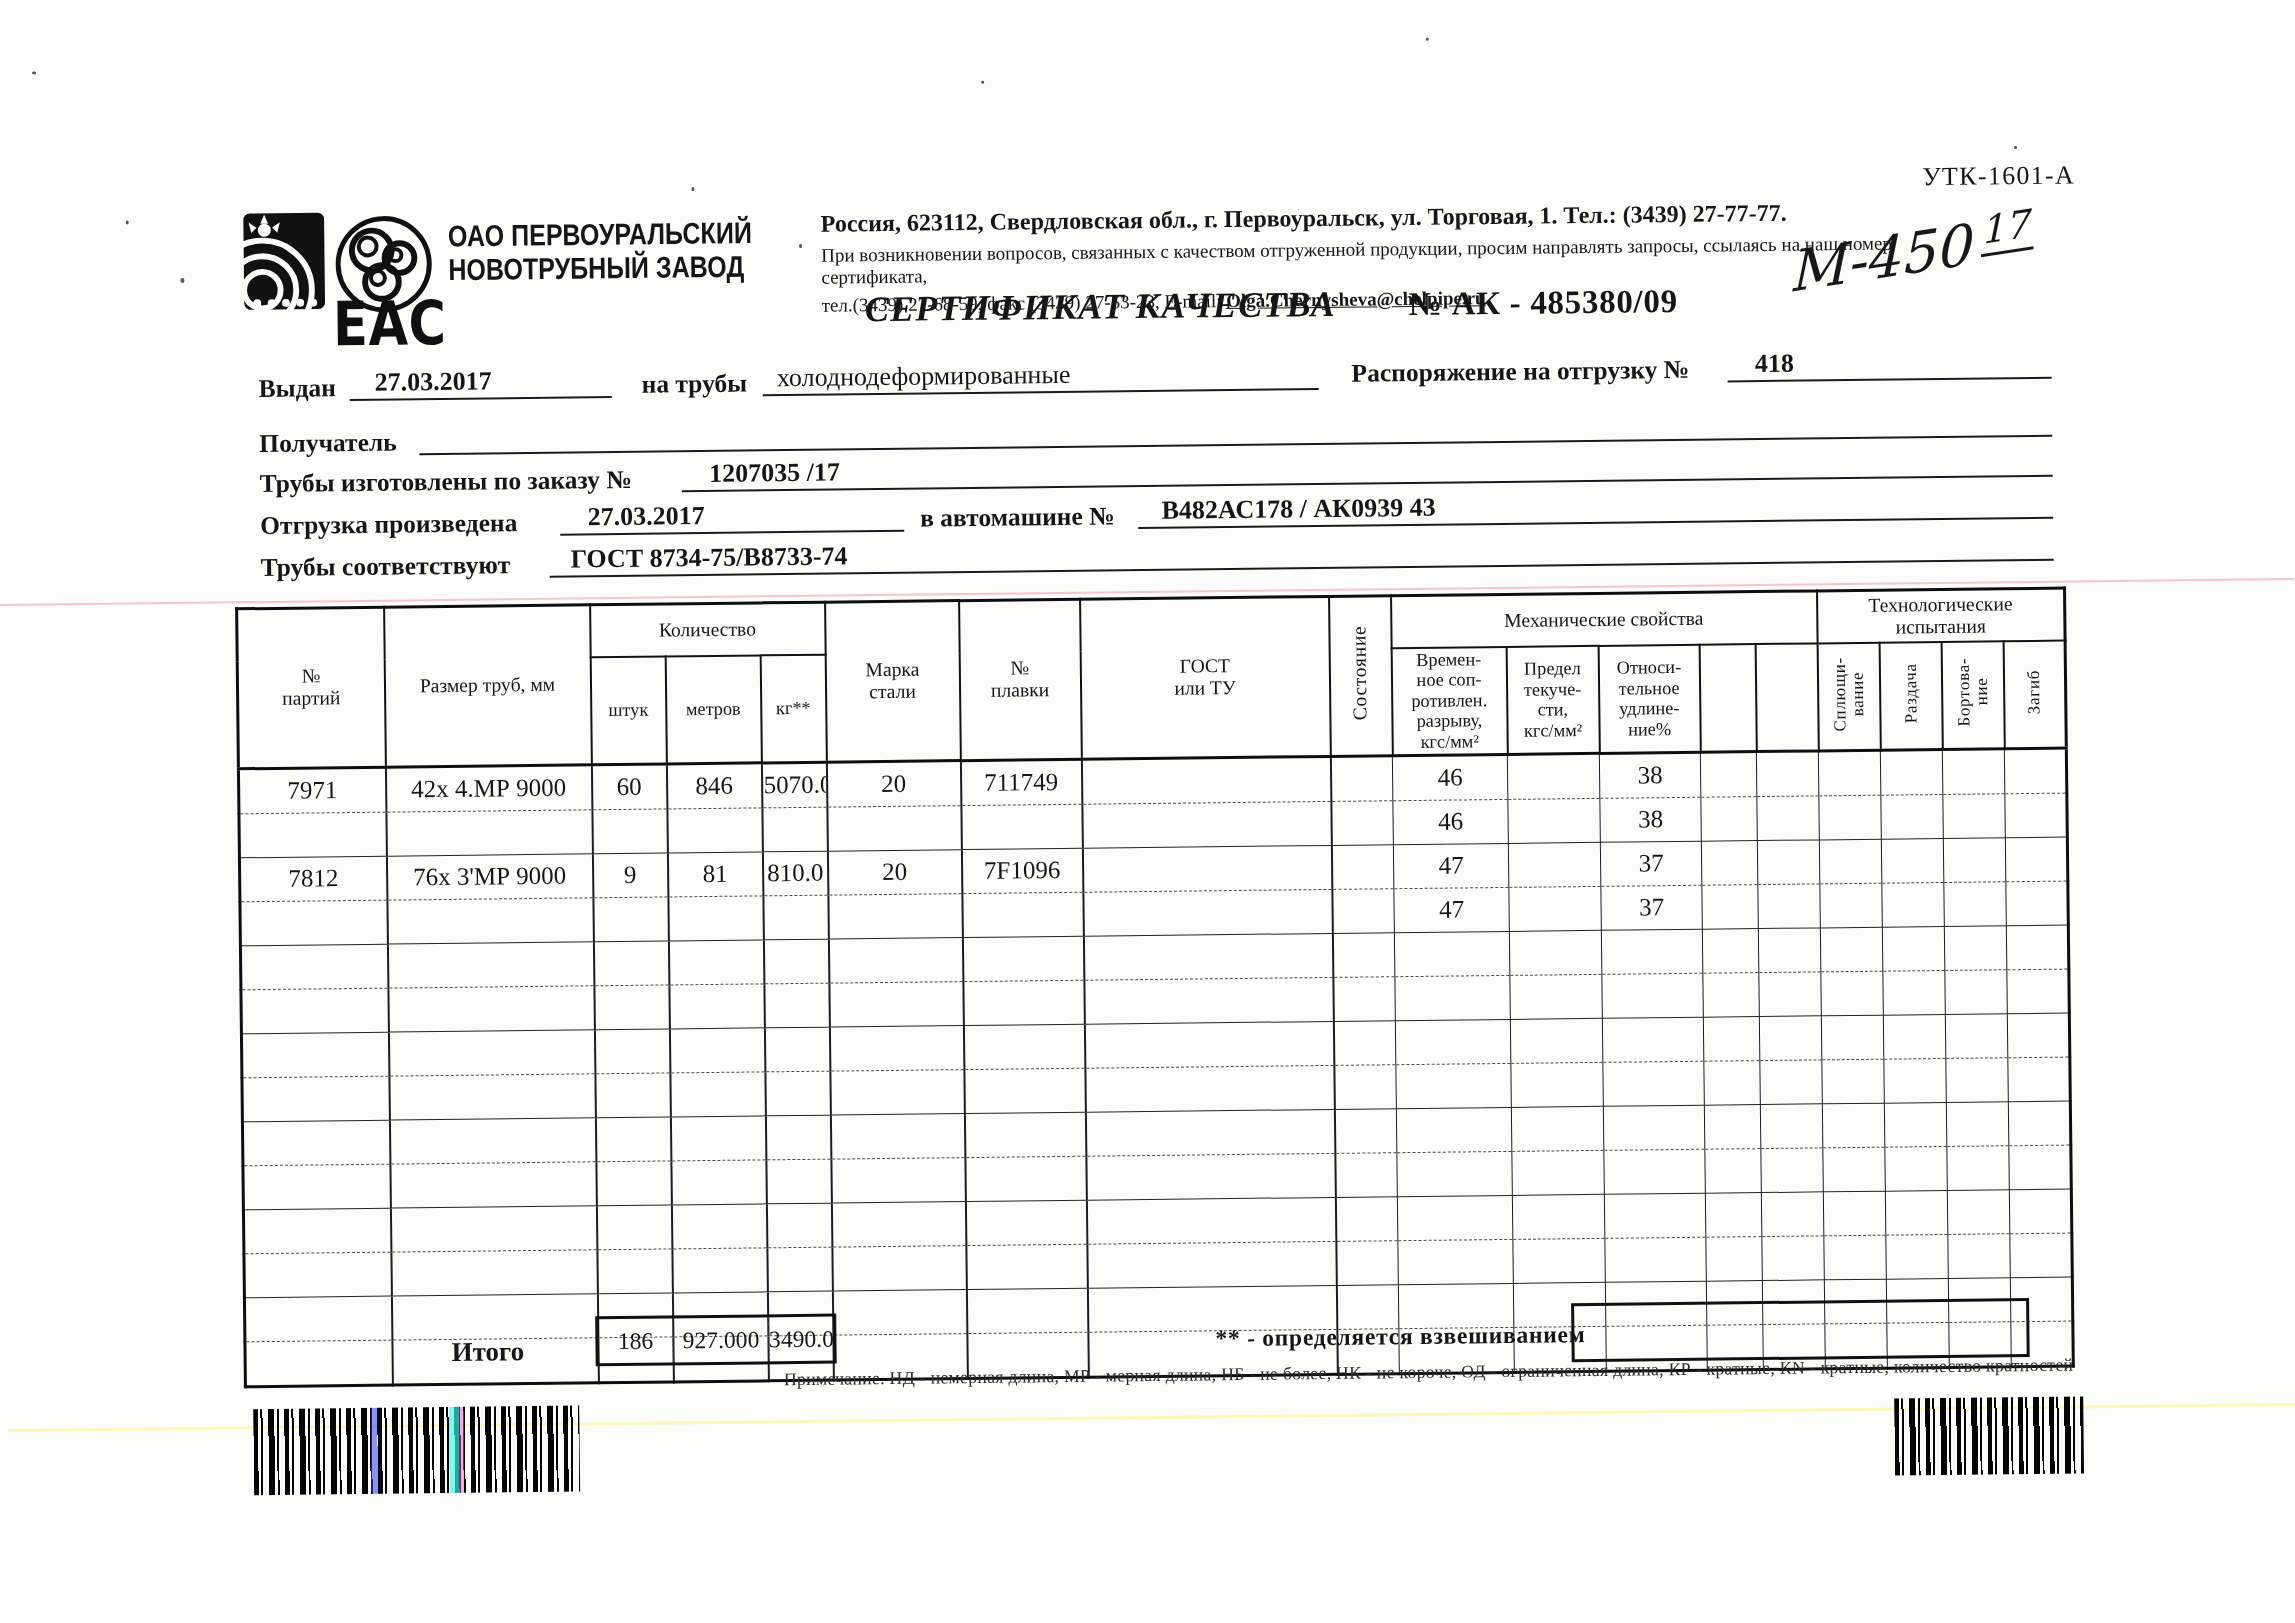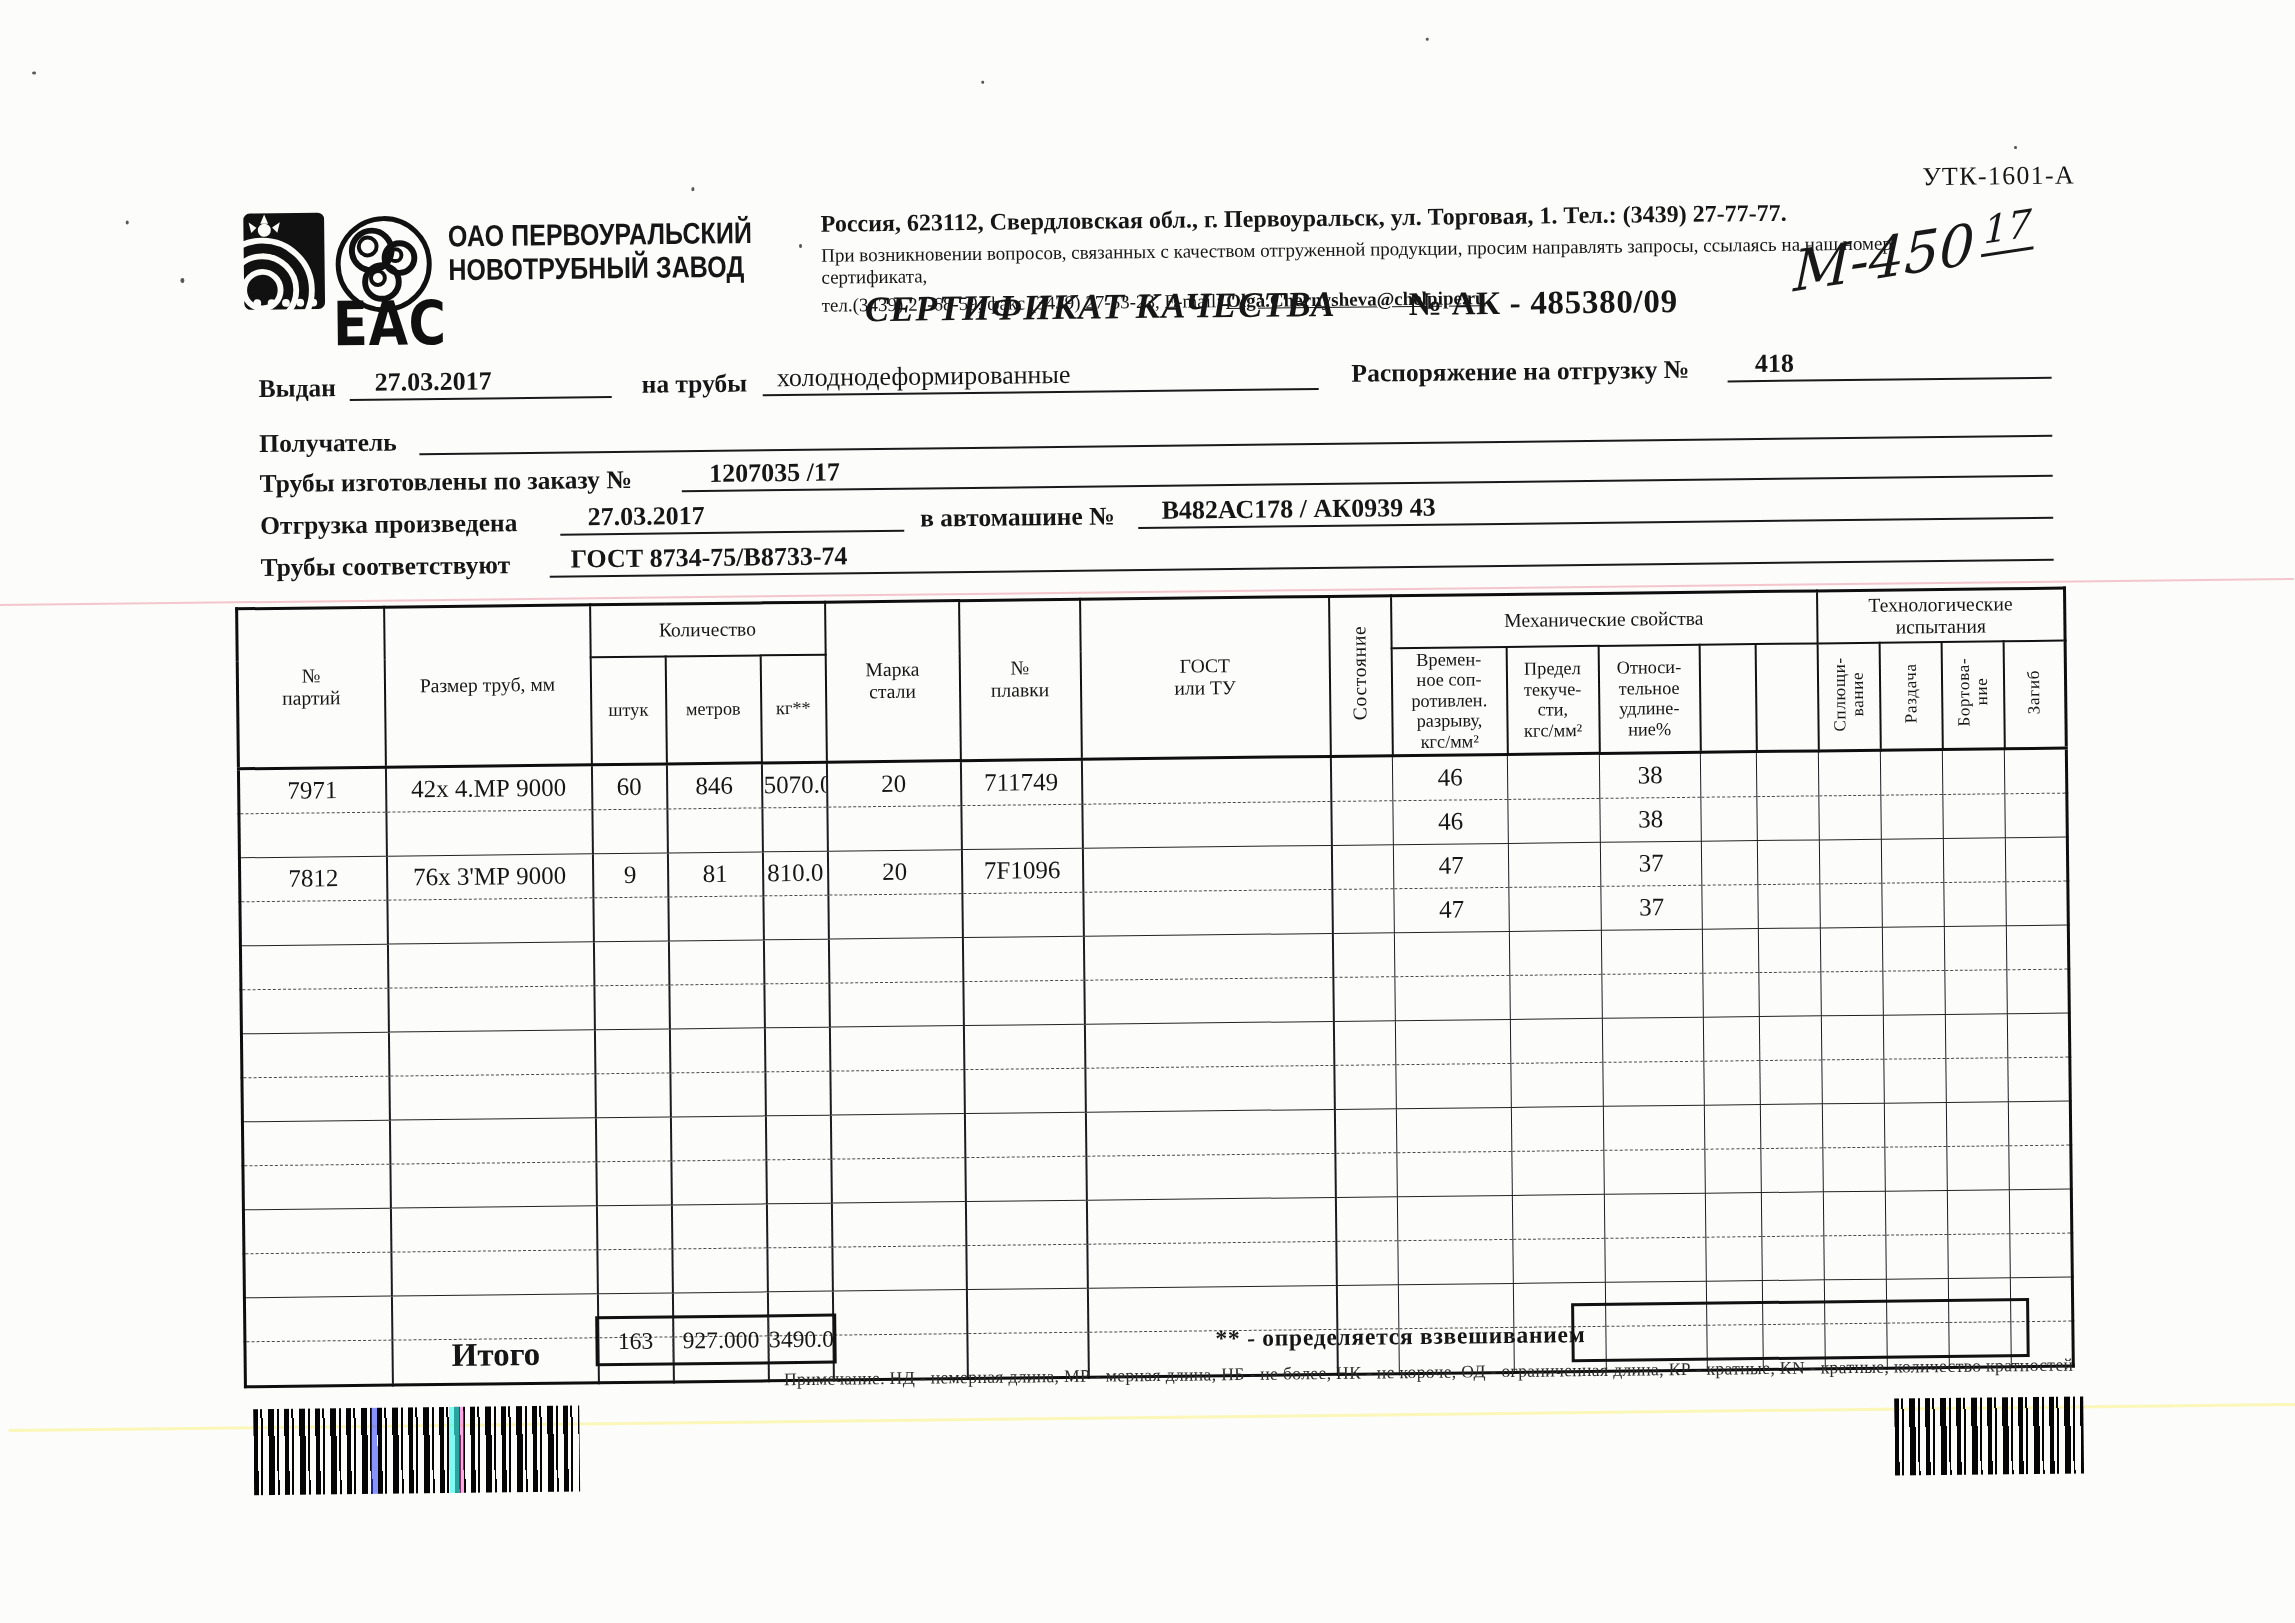"Итого" .totals-label { font-size: 33px -> 27px }
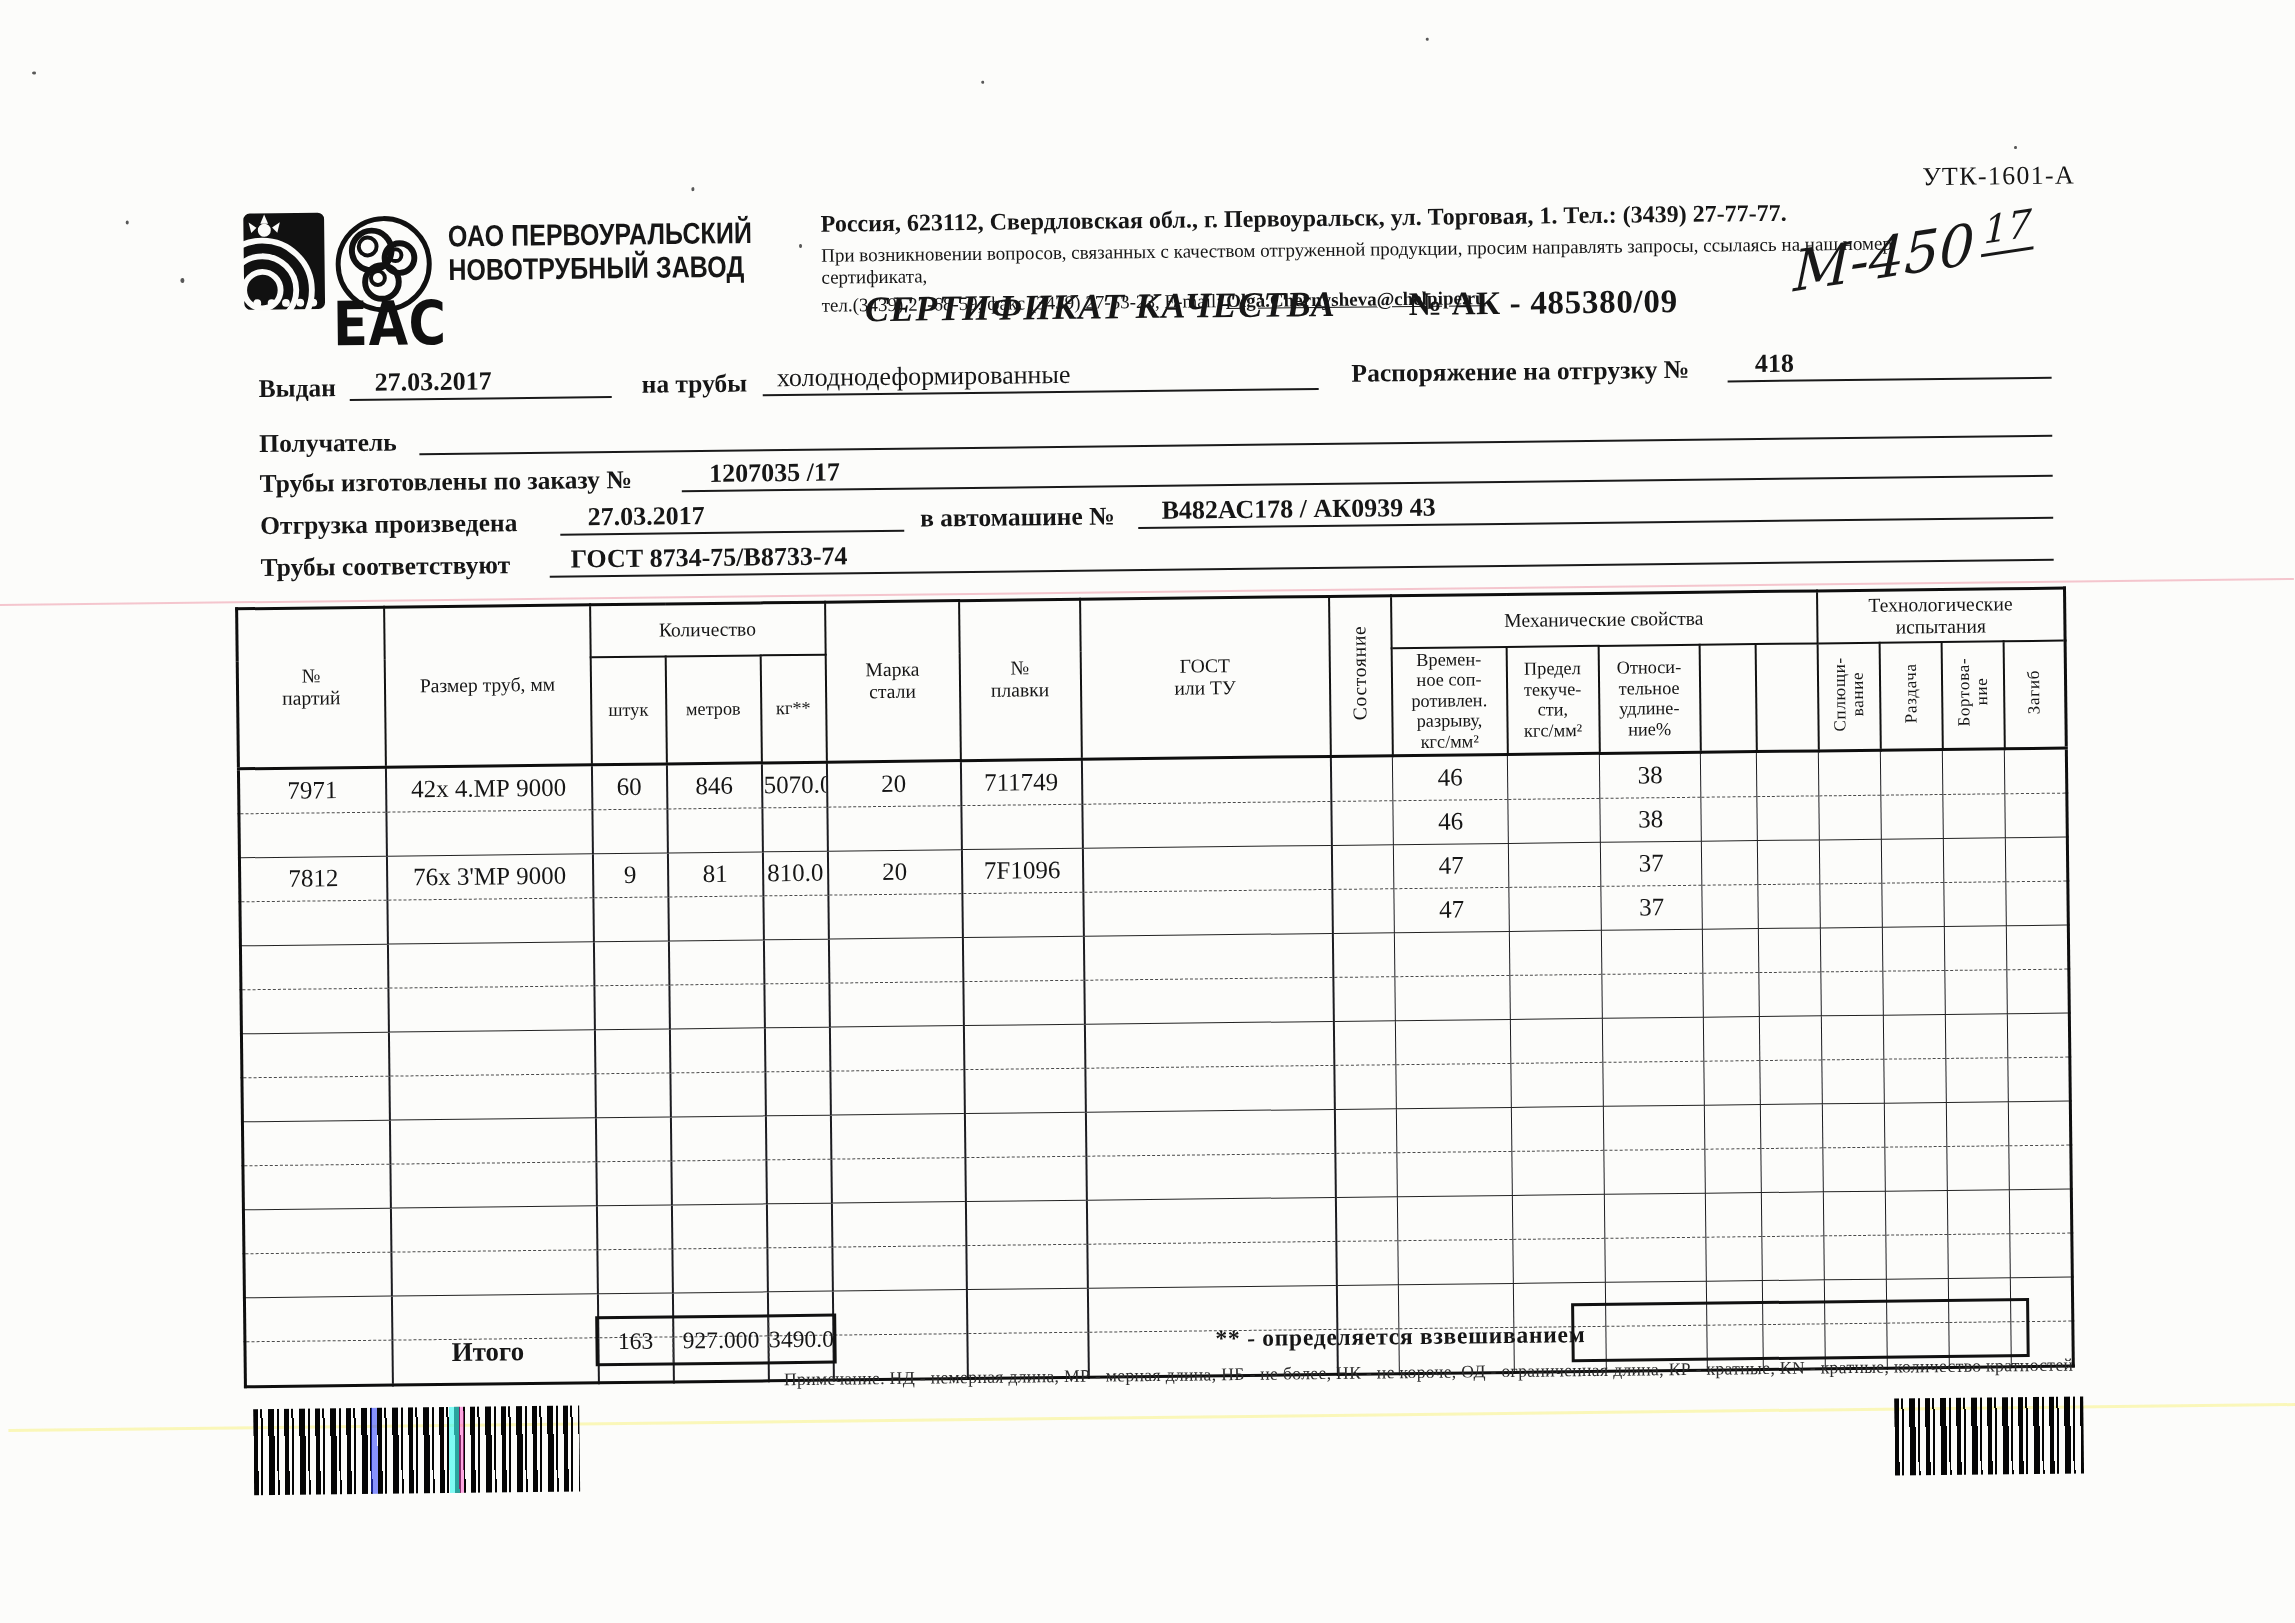"163" div.cell { text: 163 -> 186 }
